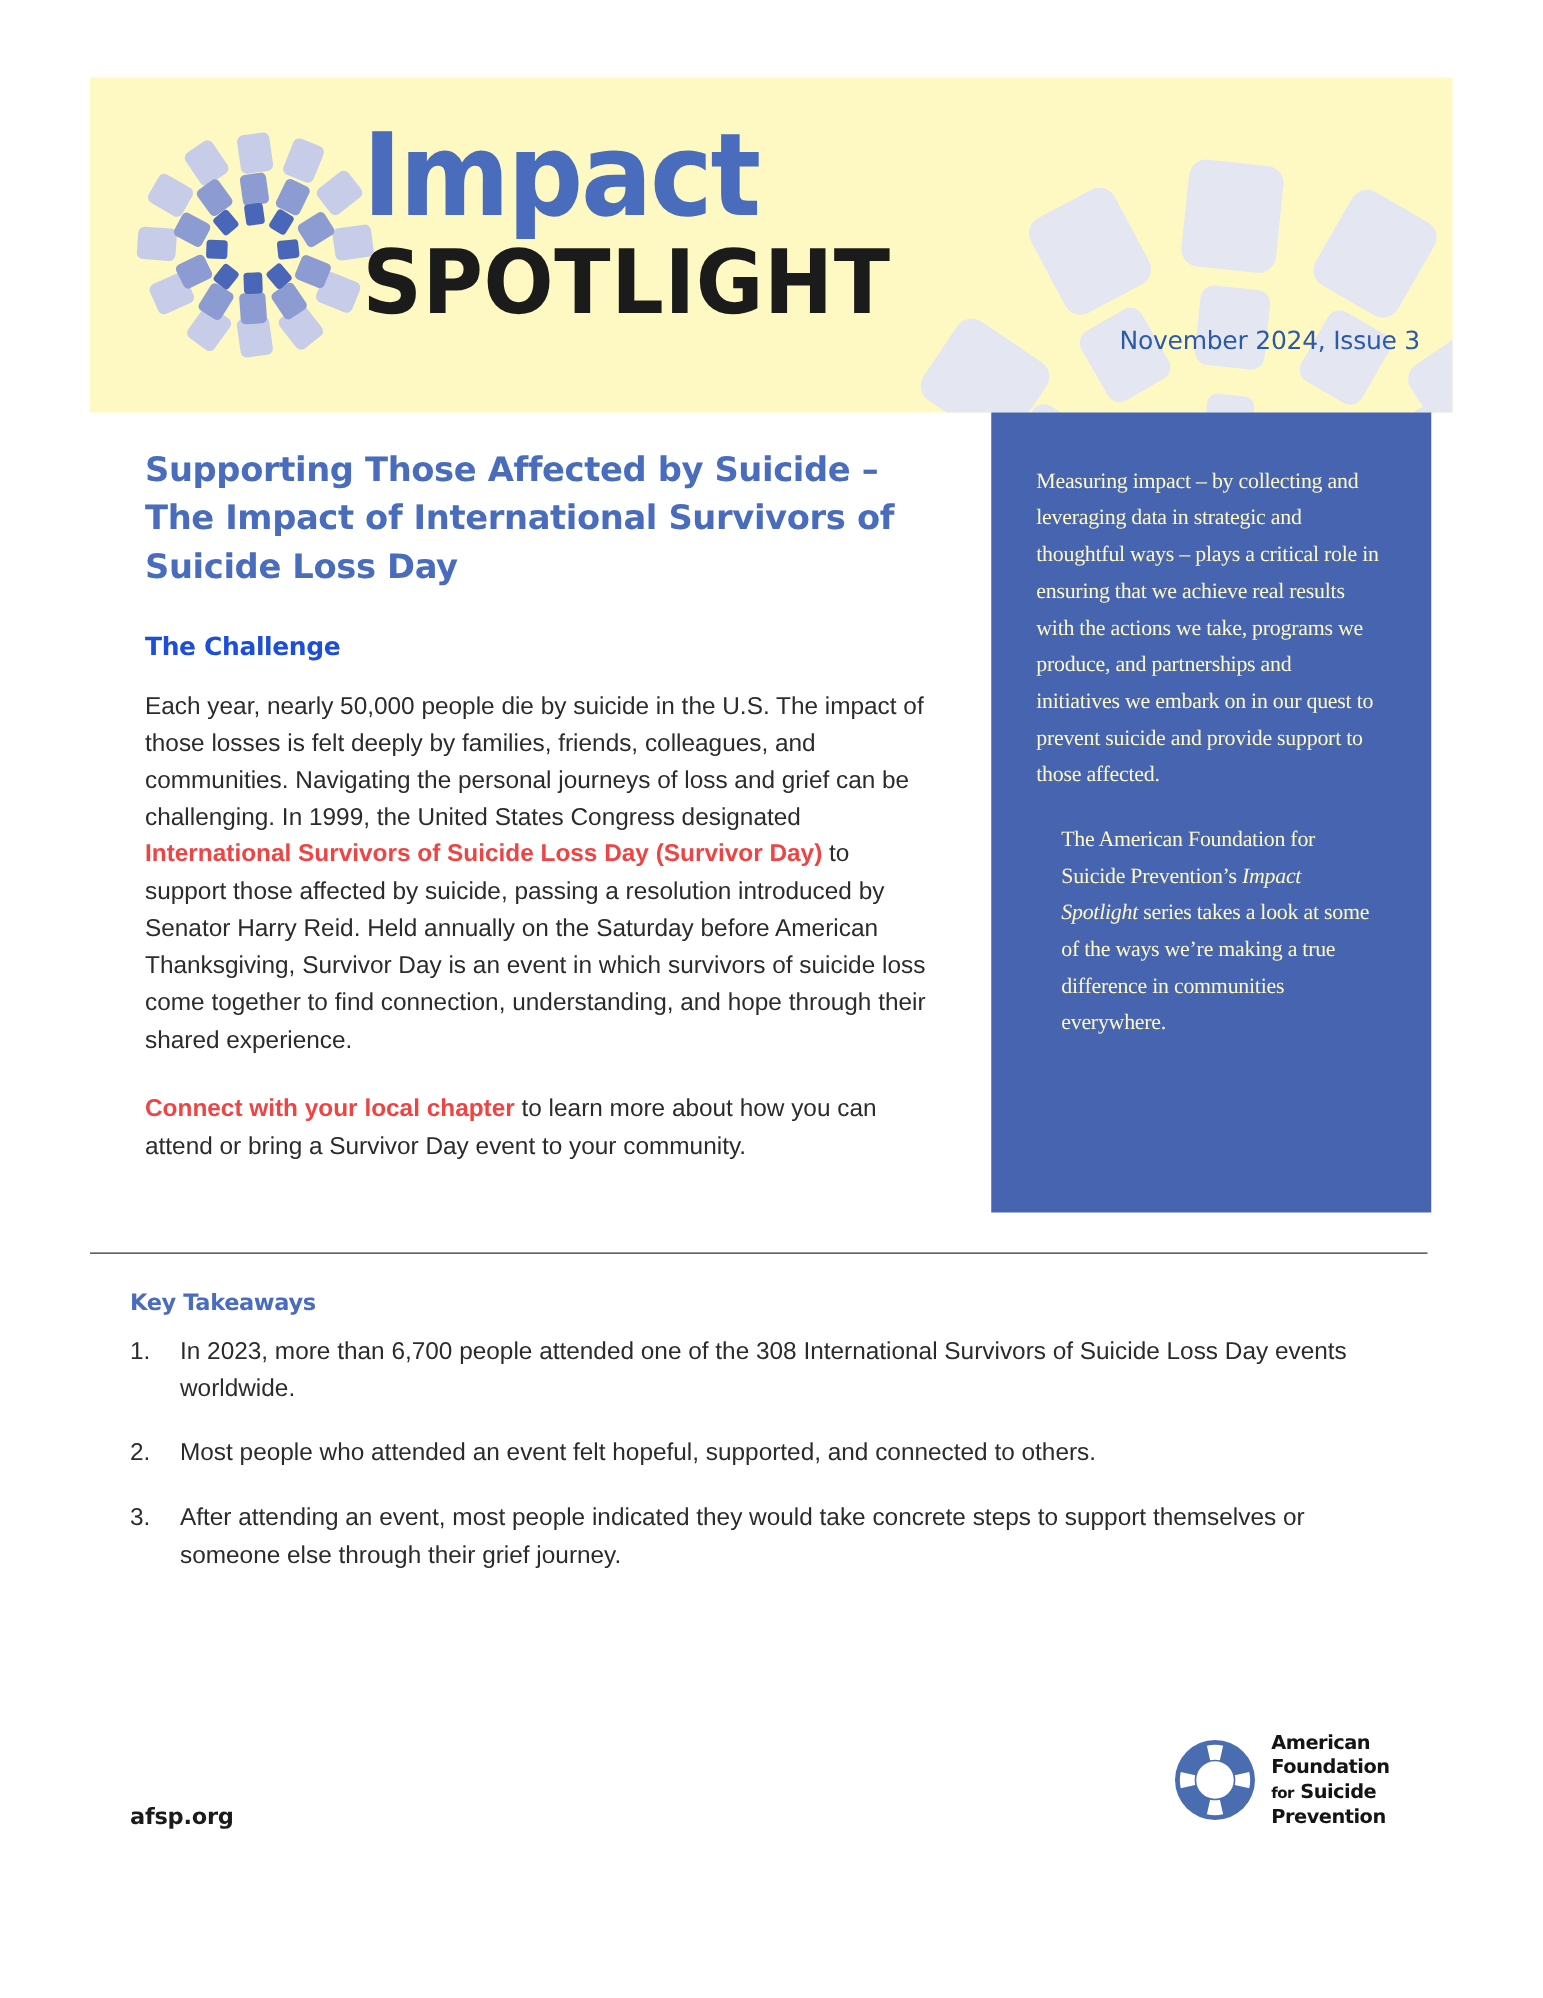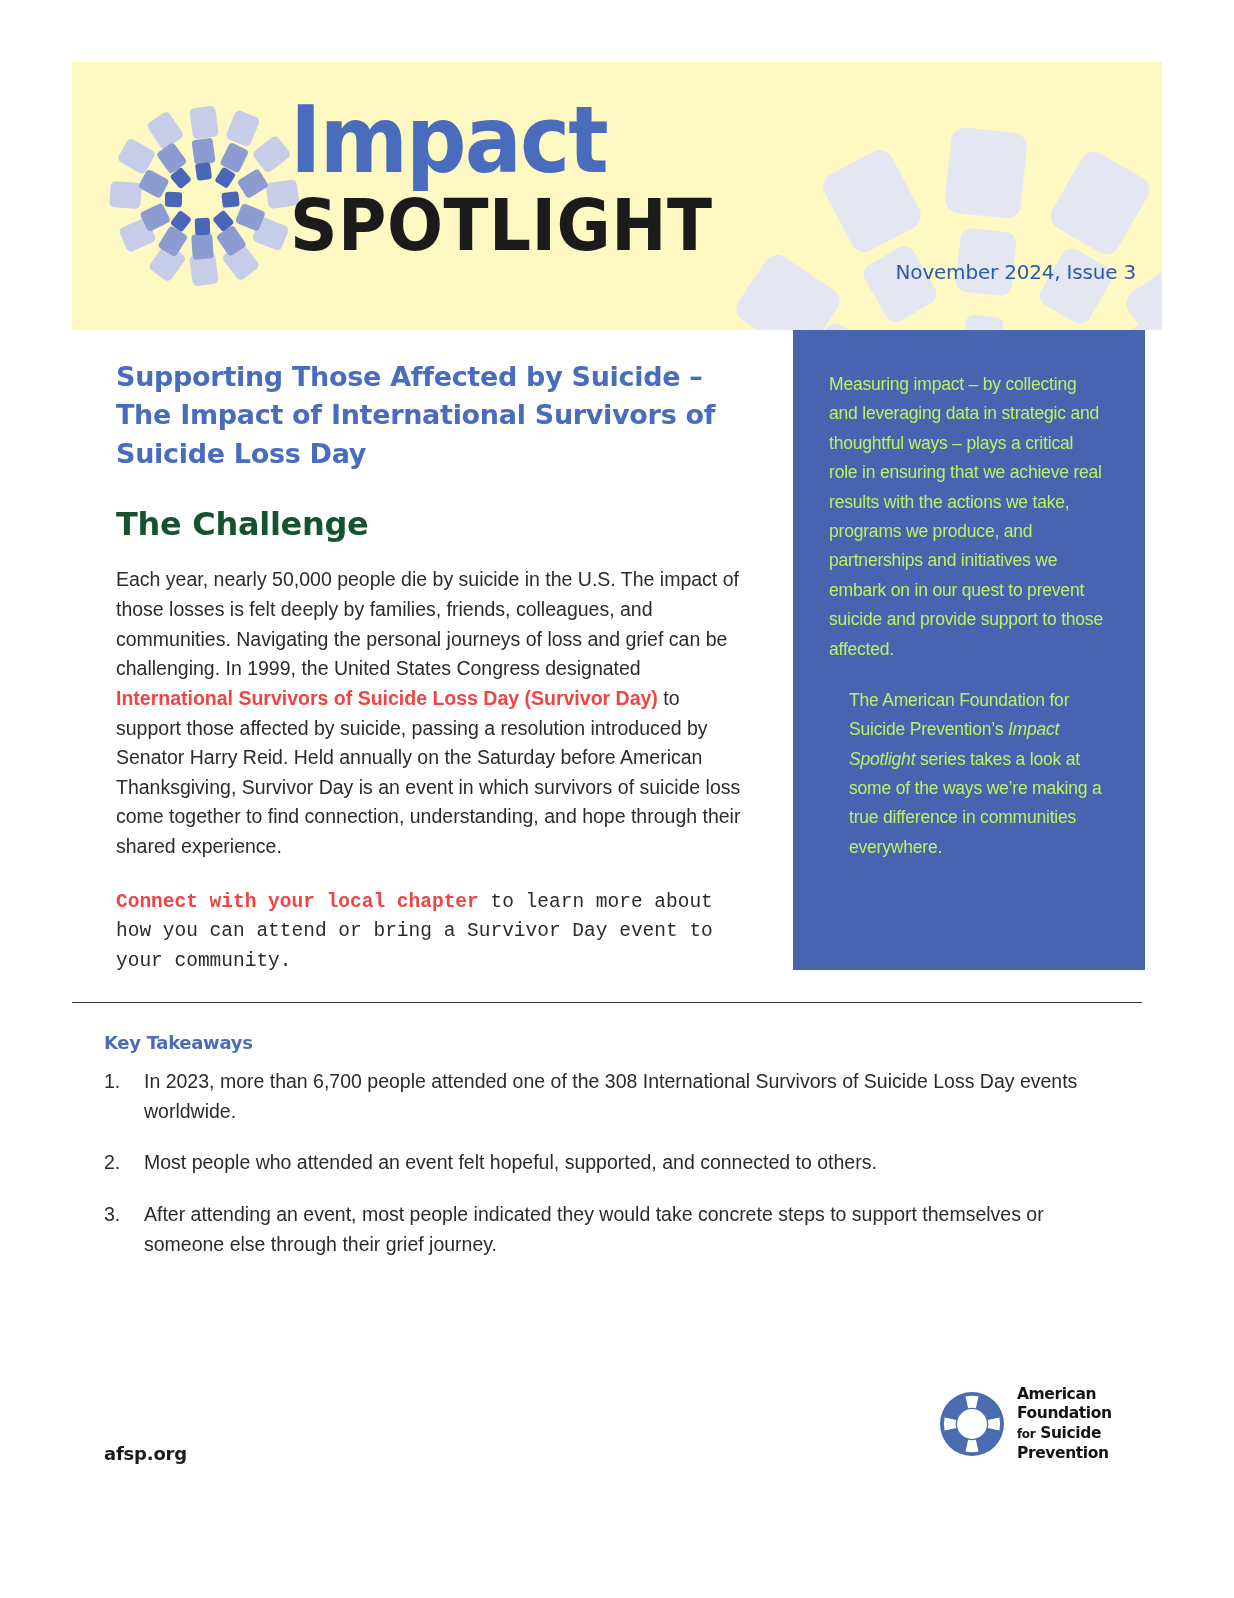"Measuring impact – by collecting" .sidebar p { color: #bef264 -> #fef9c3; font-family: Liberation Sans, sans-serif -> Liberation Serif, serif }
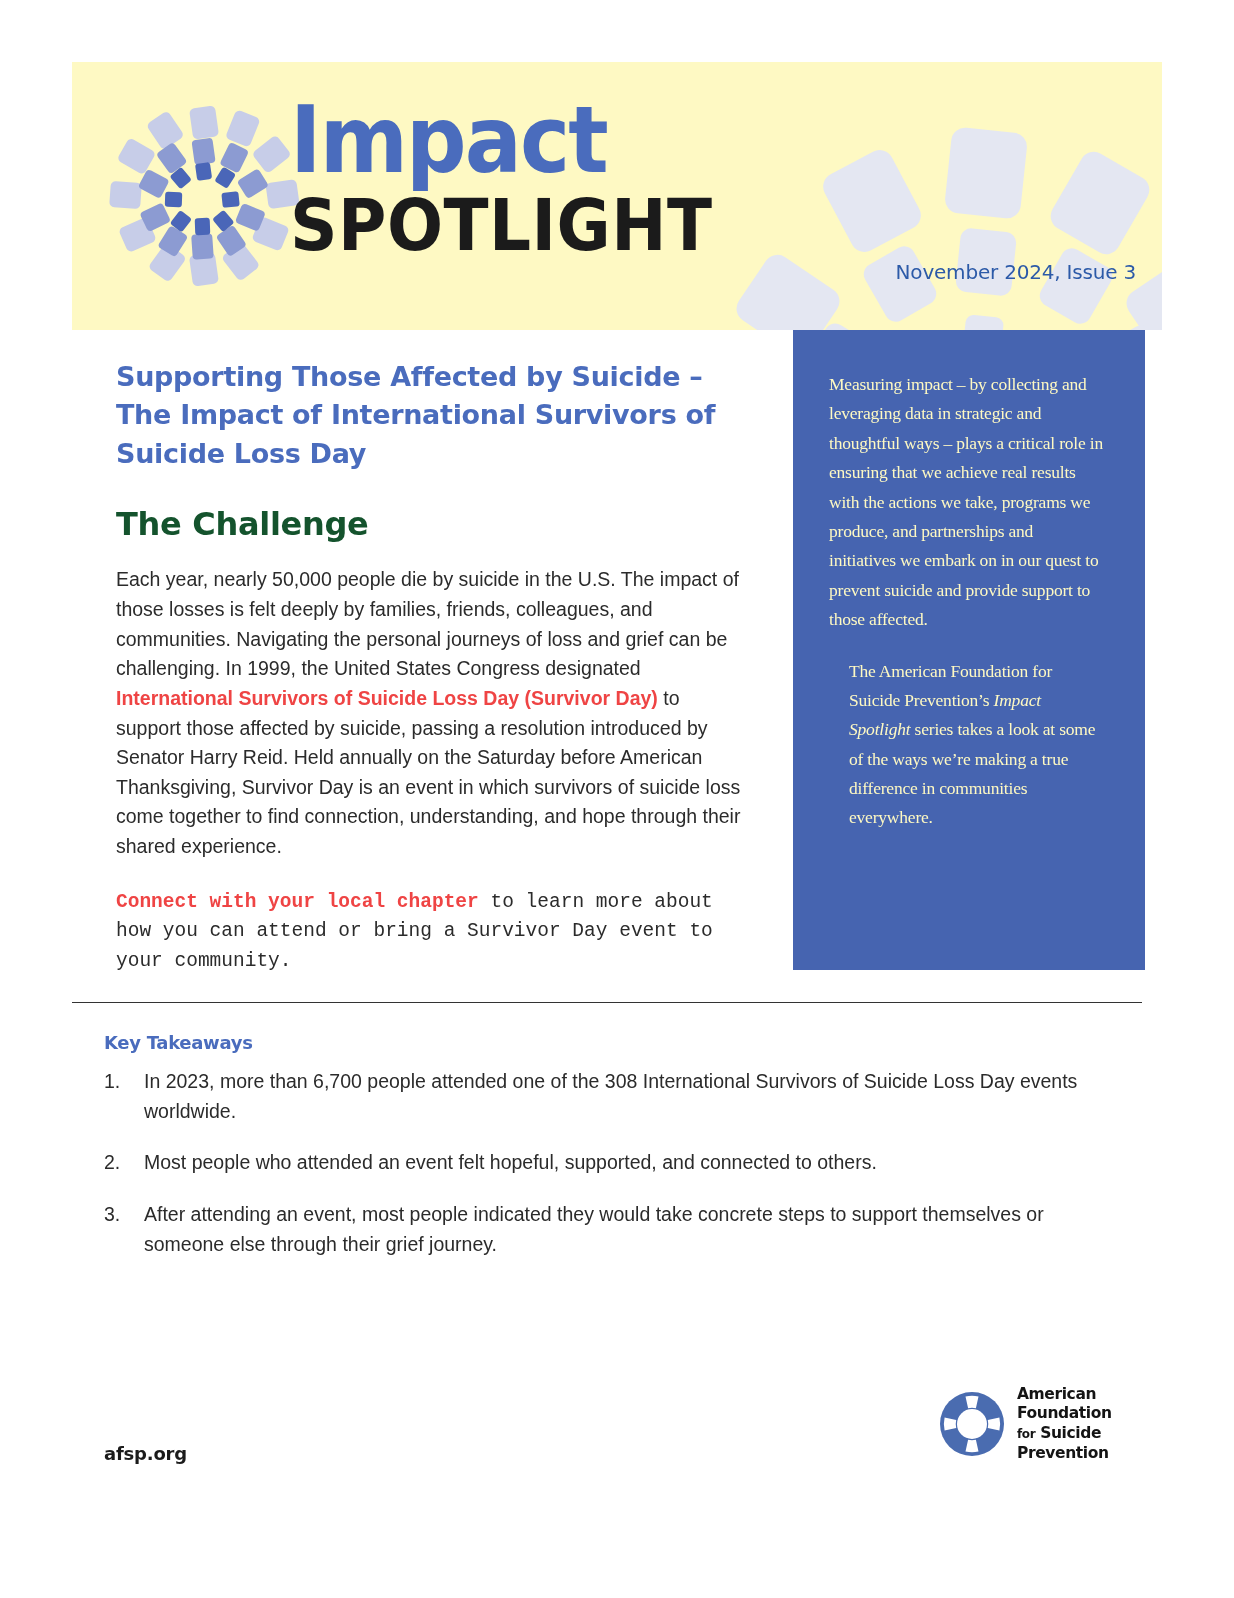"The Challenge" .section-head { color: #14532d -> #1d4ed8; font-size: 32px -> 20px }
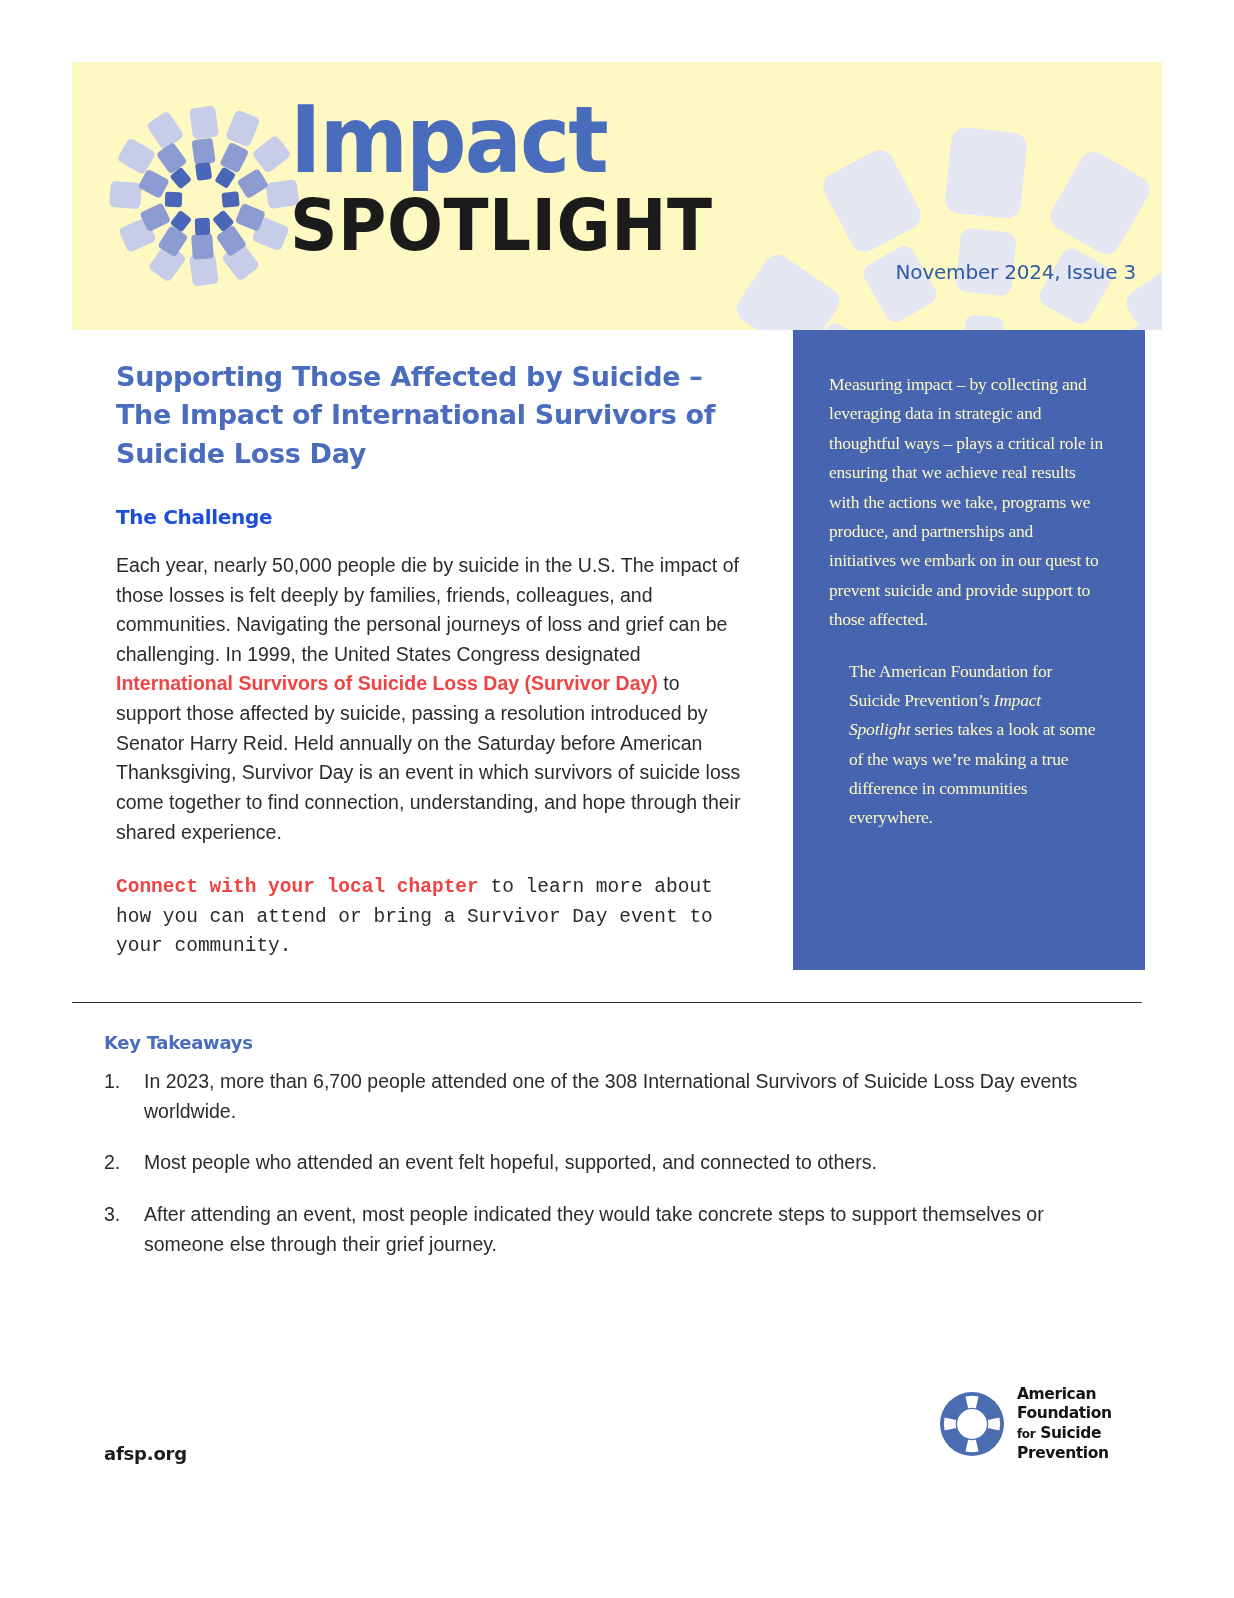"Connect with your local chapter" .body-p:last-child { font-family: Liberation Mono, monospace -> none }
